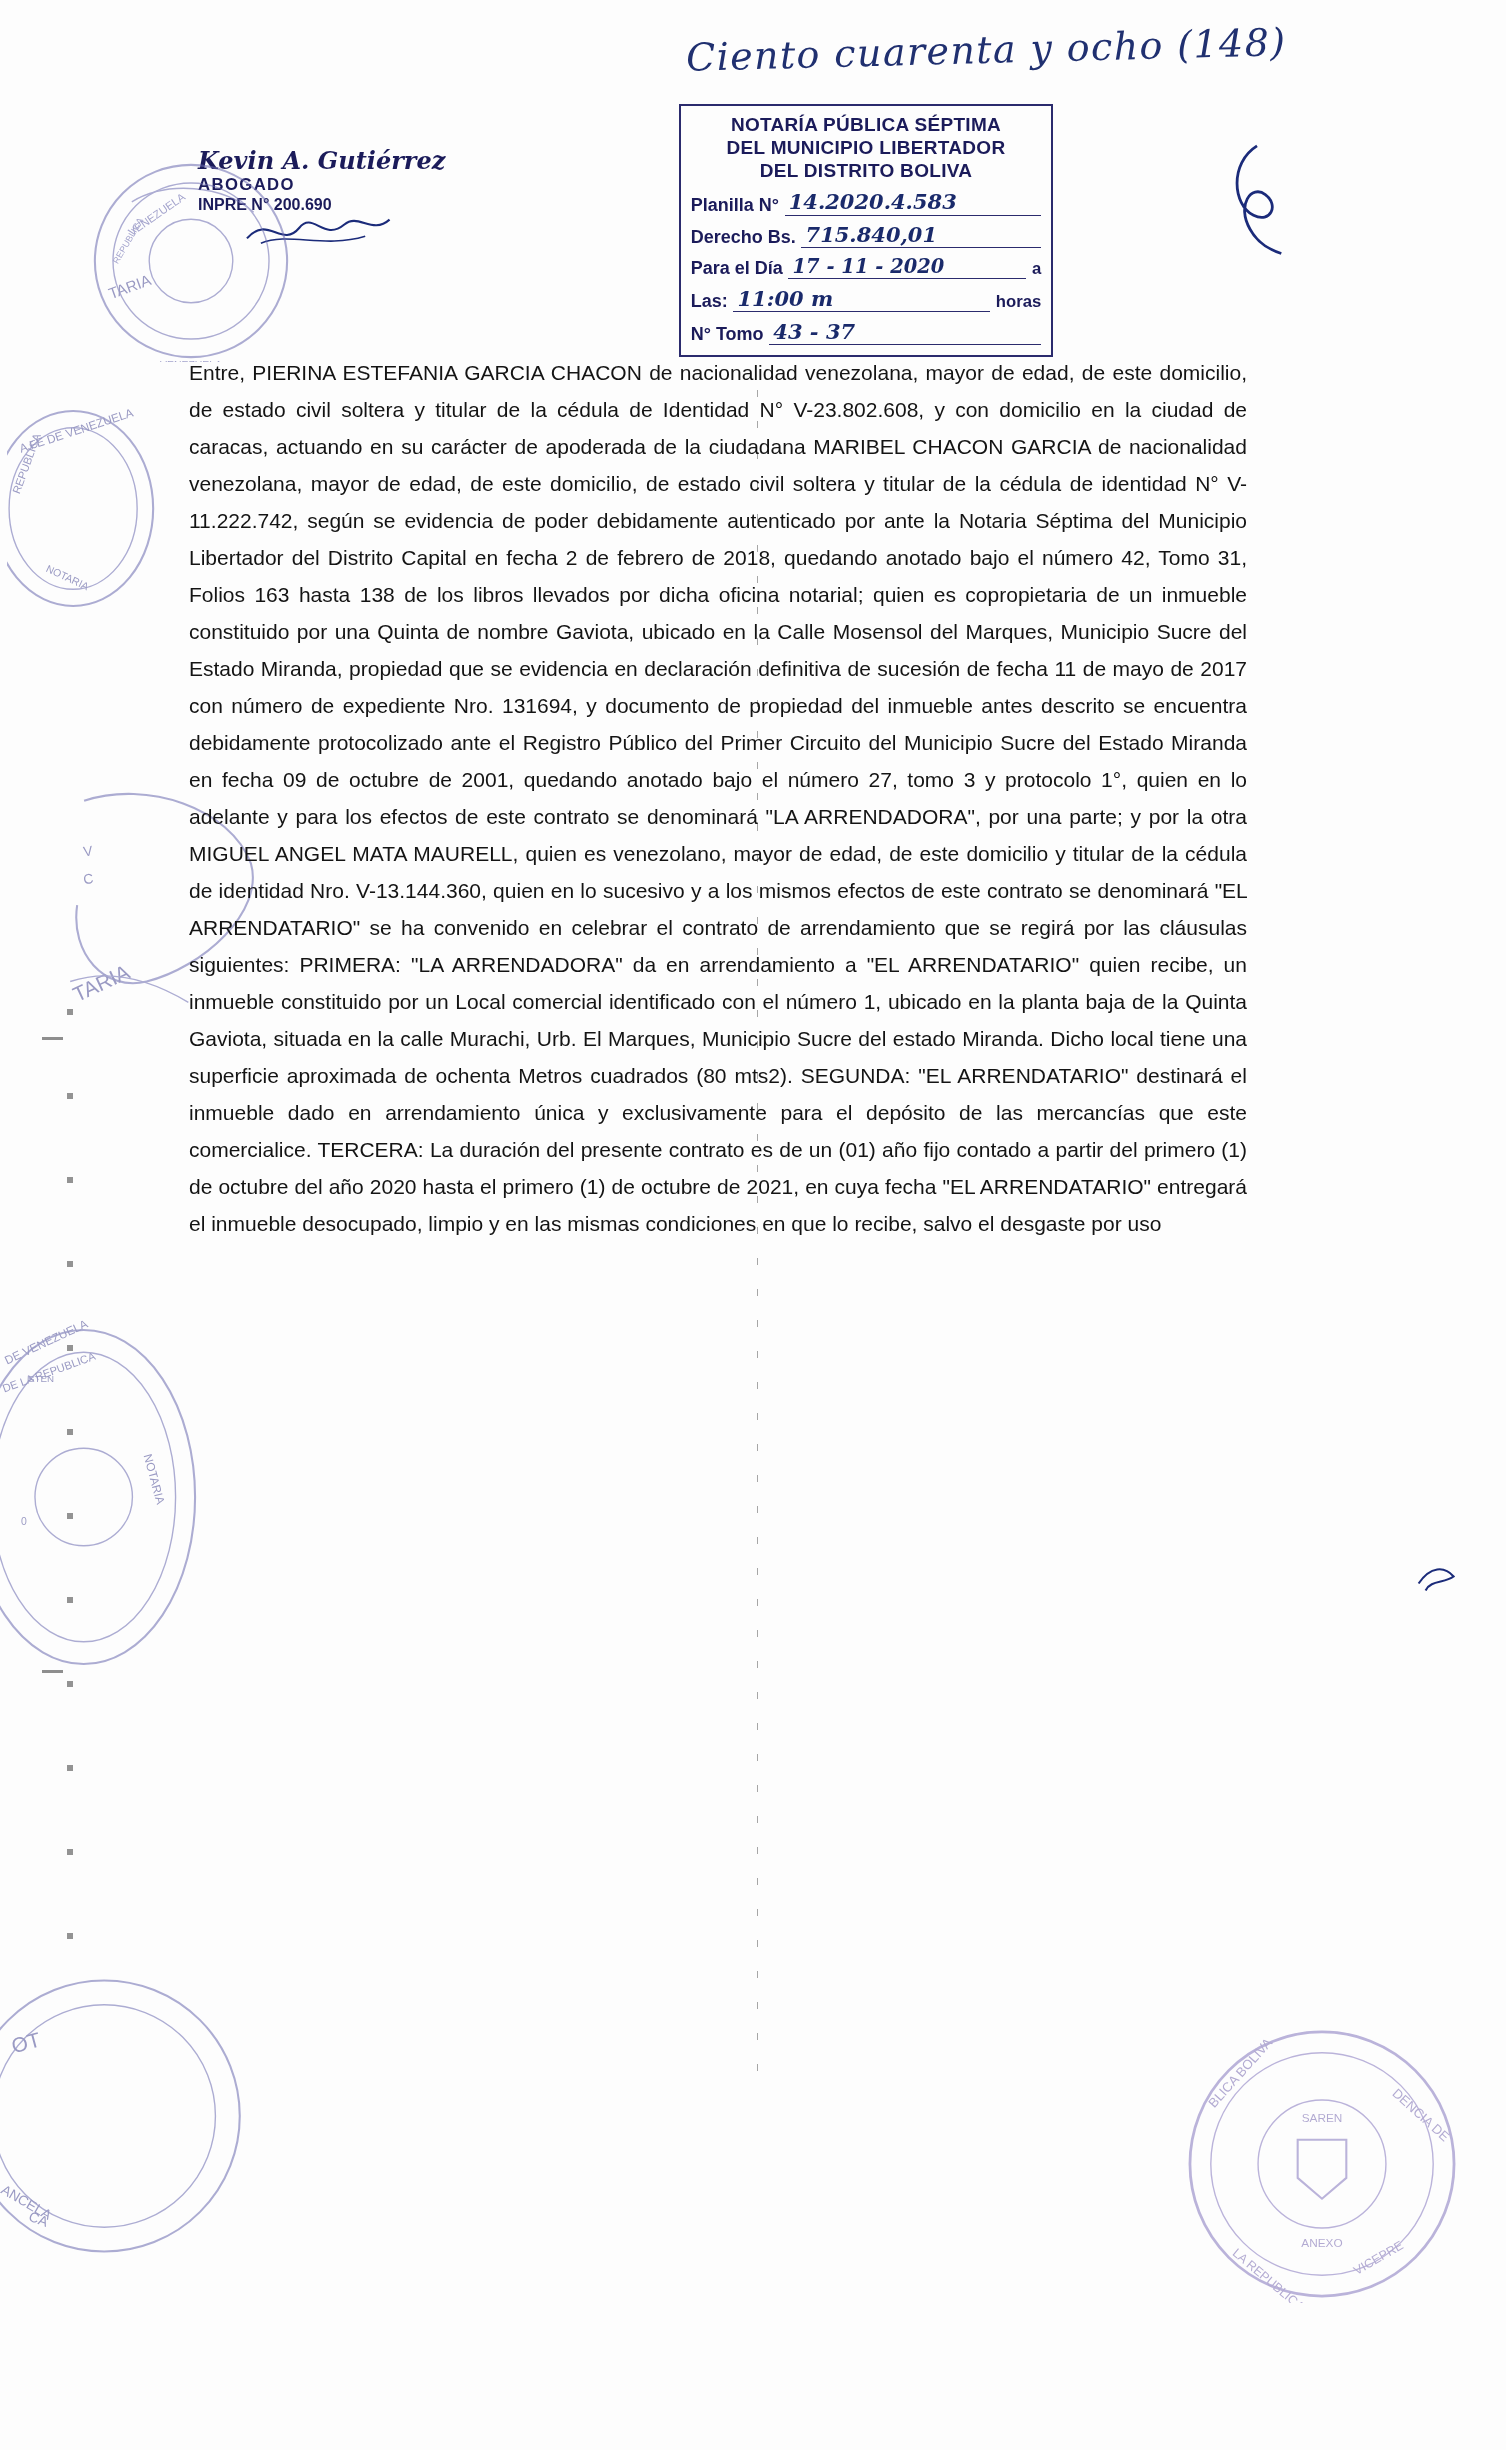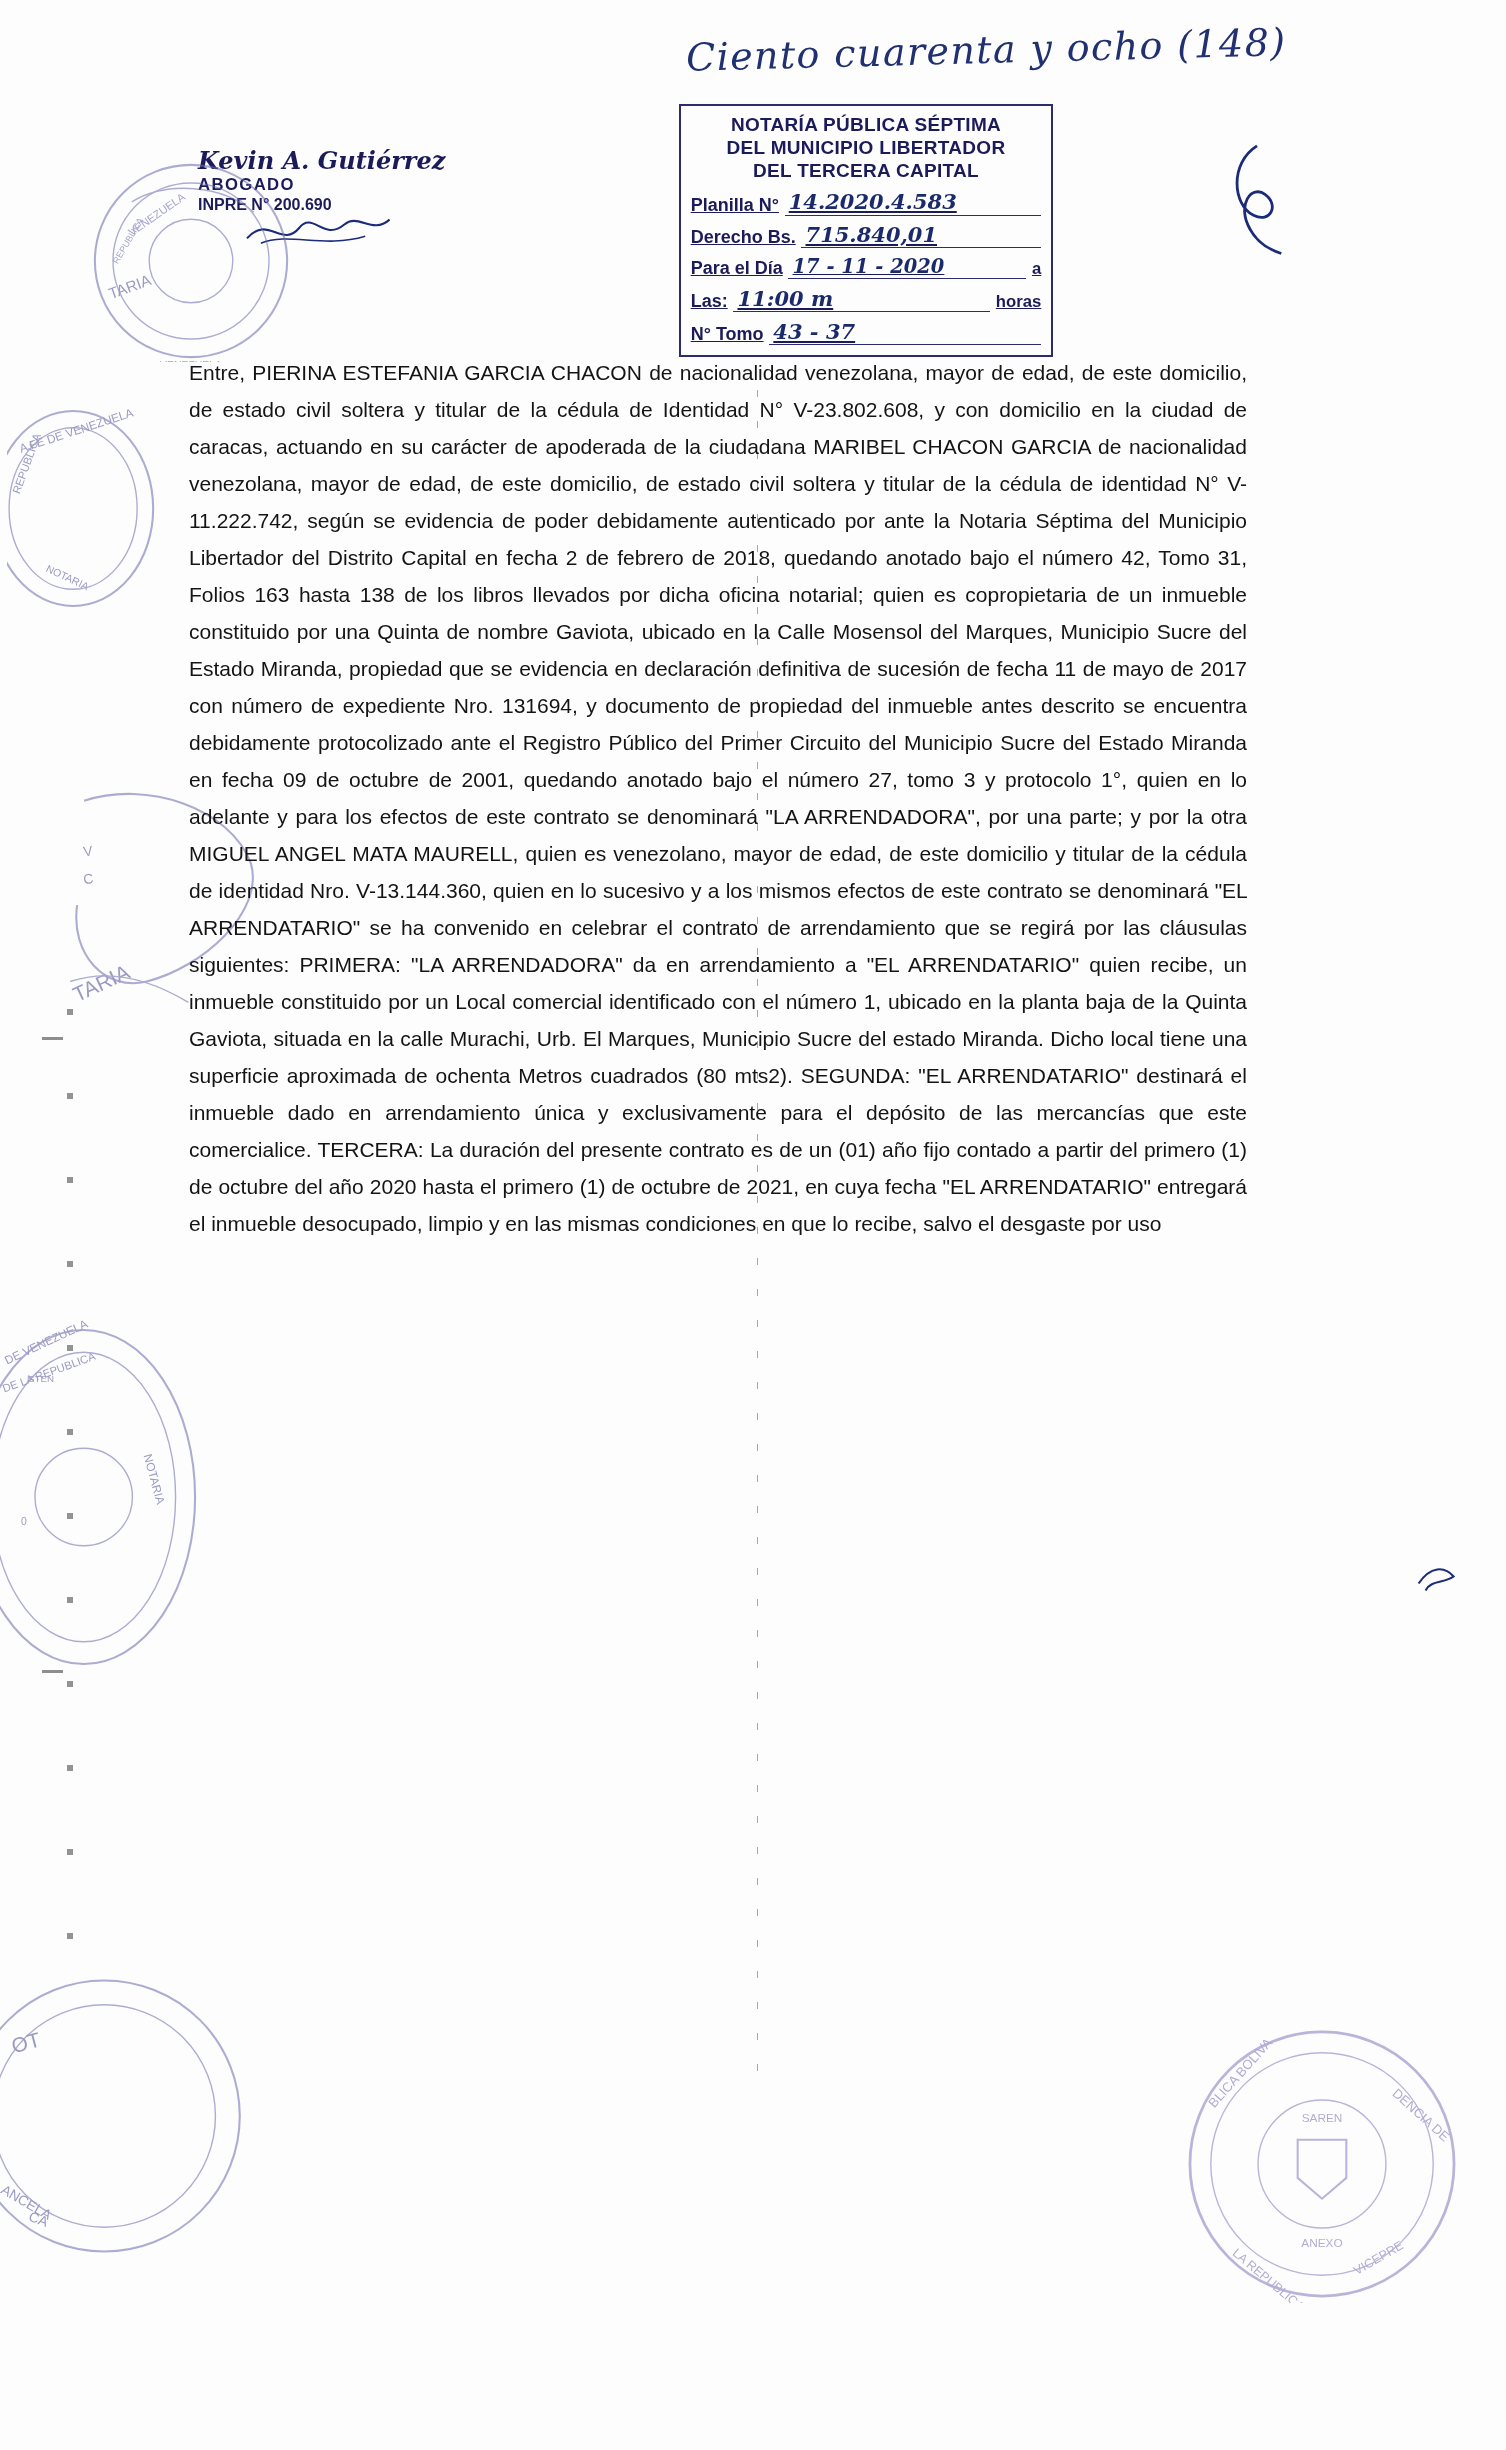"DEL TERCERA CAPITAL" div.notary-title { text: TERCERA CAPITAL -> DISTRITO BOLIVA }
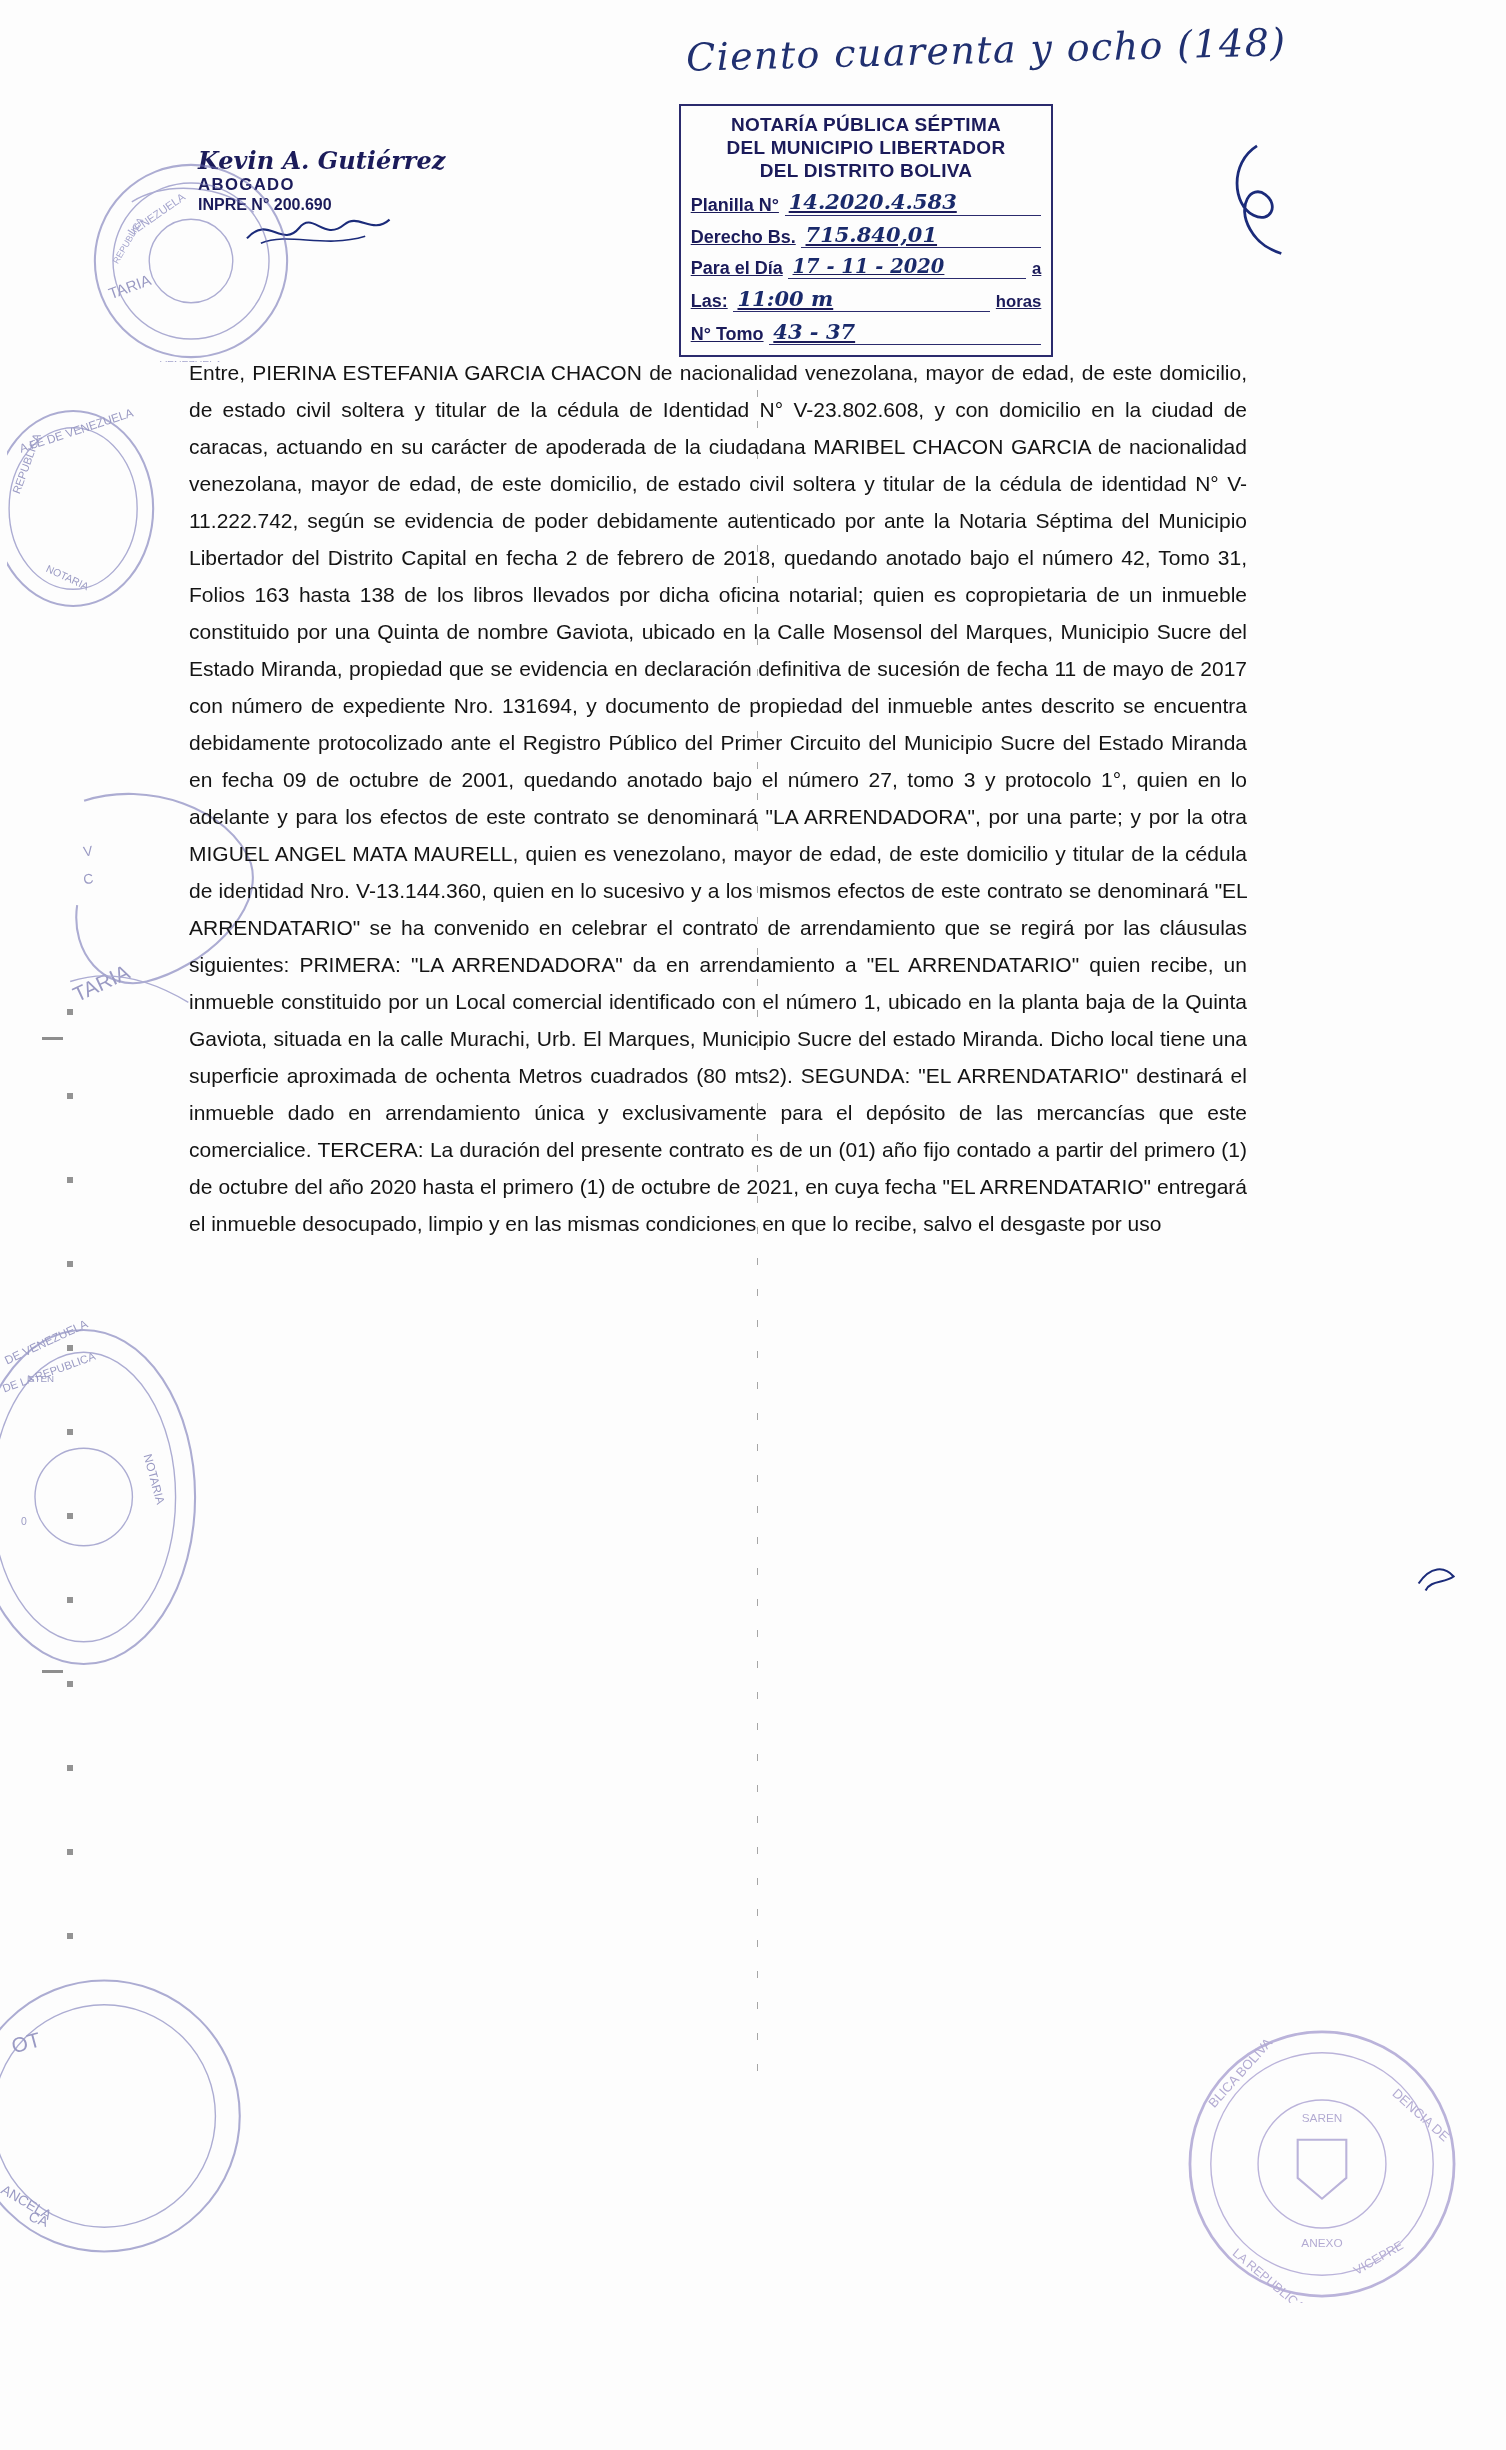"Planilla N°" .notary-row { text-decoration: underline -> none }
